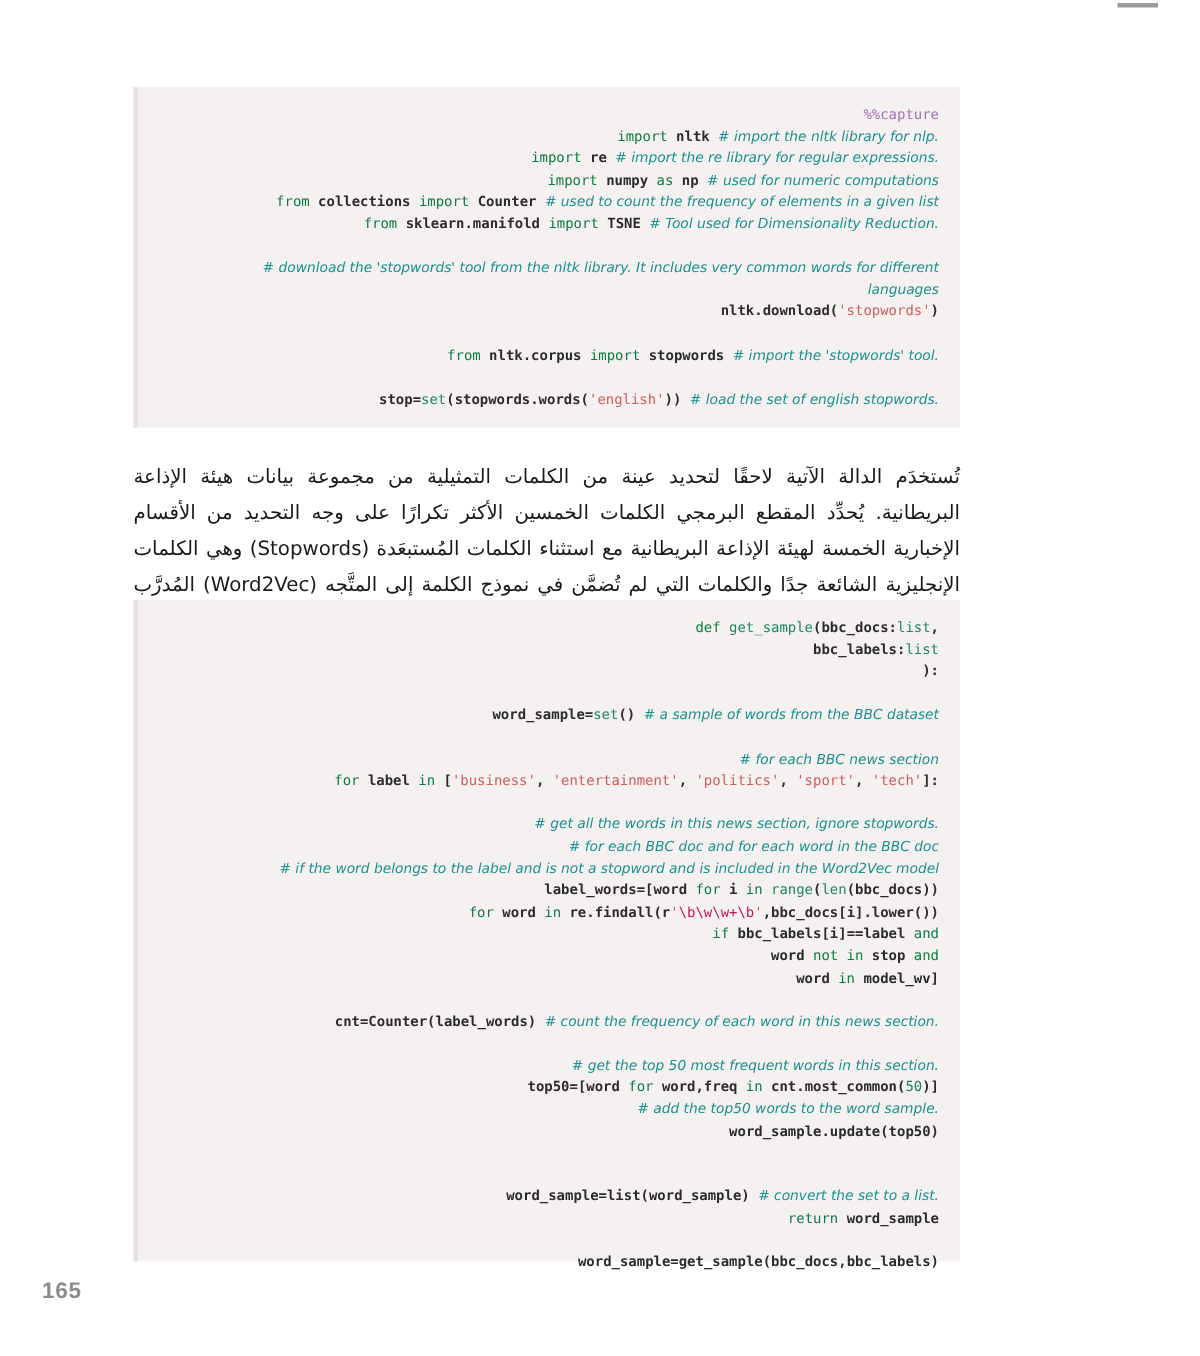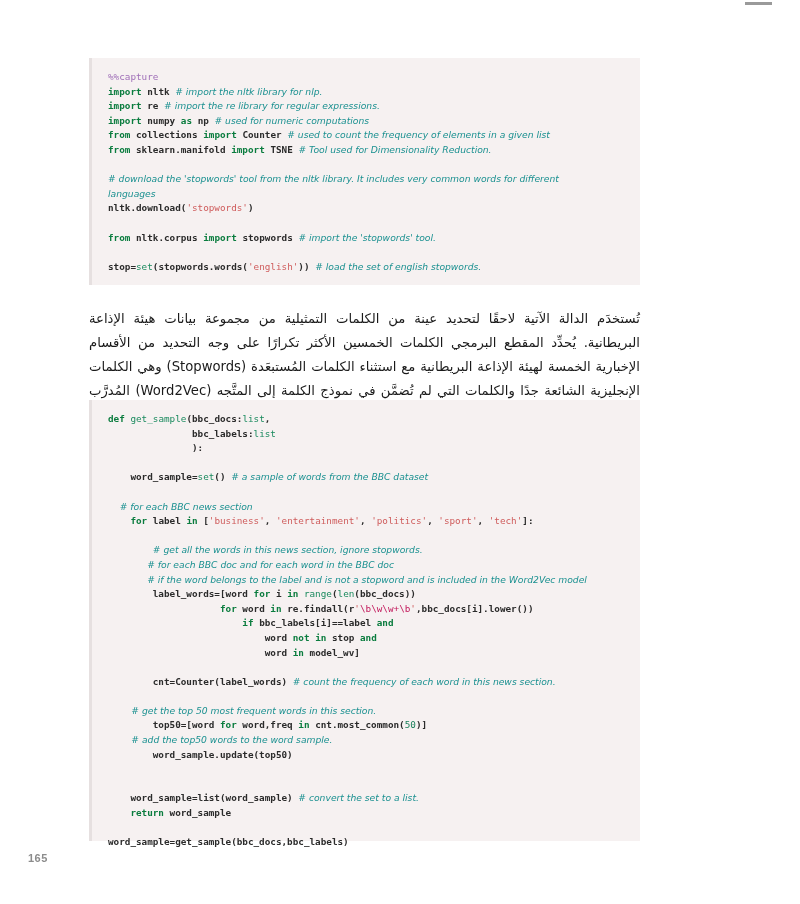"%%capture" .code-block { text-align: none -> right }
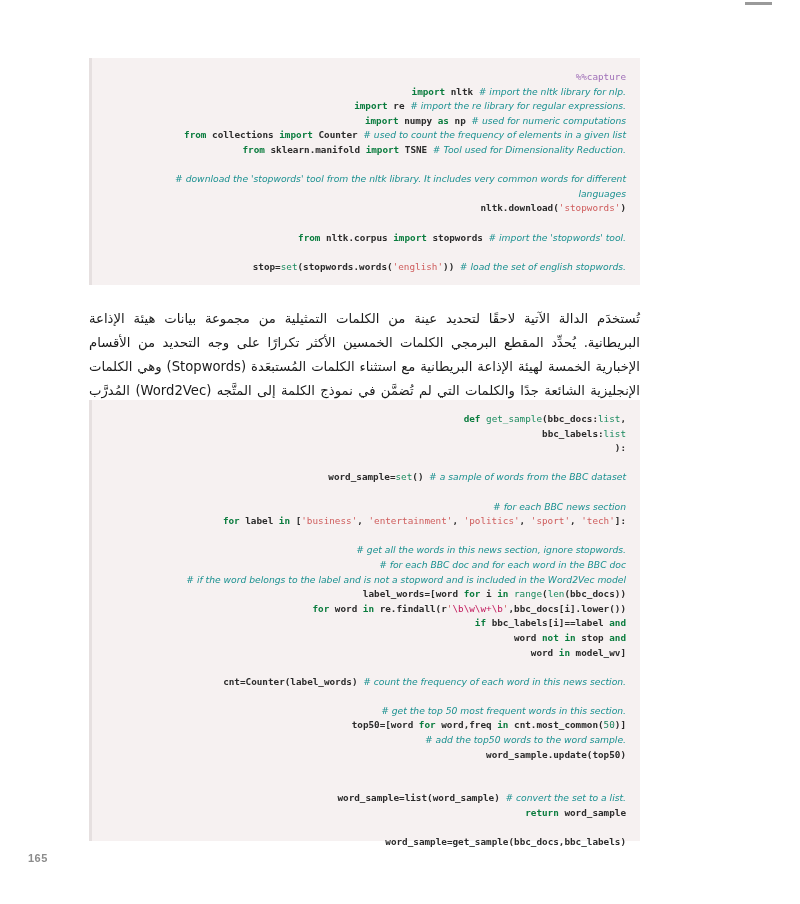"import" .kw { font-weight: bold -> normal }
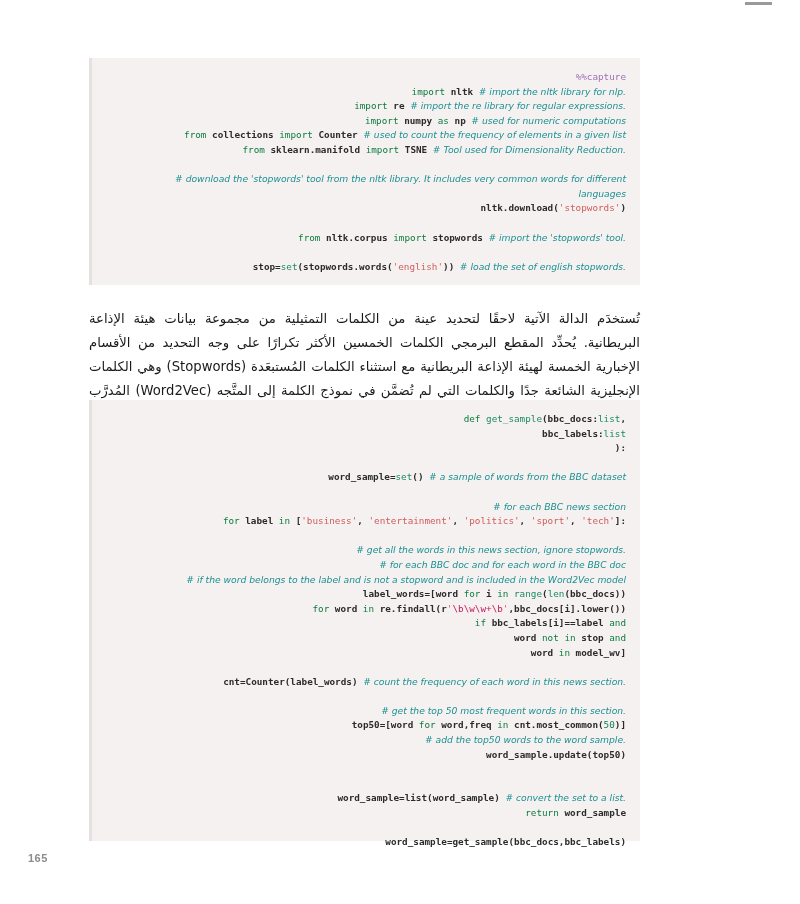"165" .page-number { font-size: 11px -> 15px }
